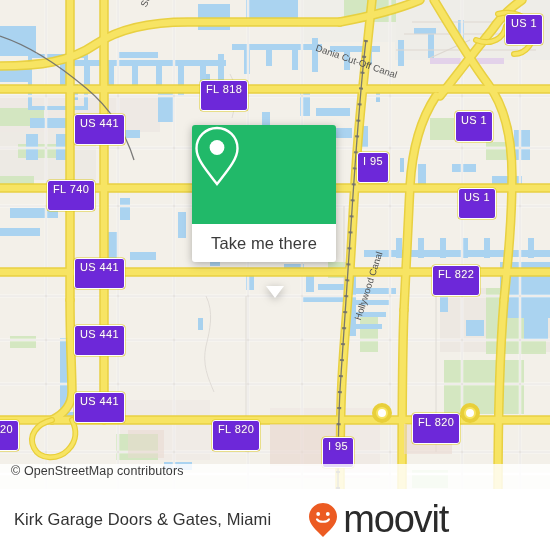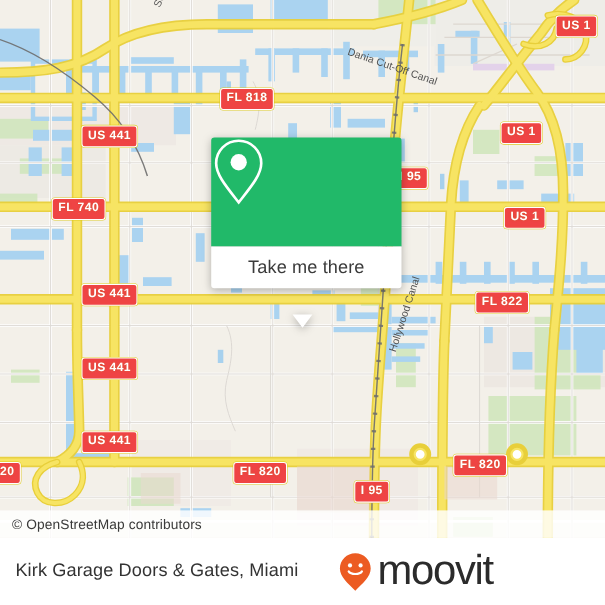"US 1" .shield { background: #ef4444 -> #6d28d9; font-weight: bold -> normal; padding: 2px 5px 3px 5px -> 2px 5px 14px 5px }
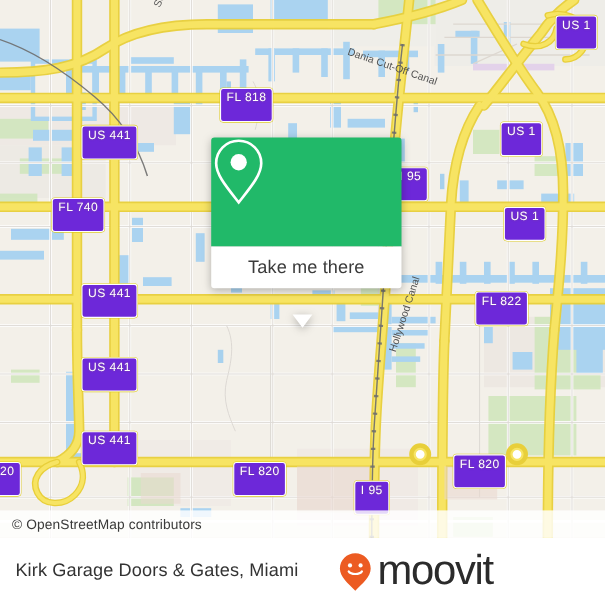"Take me there" .callout { width: 173px -> 144px }
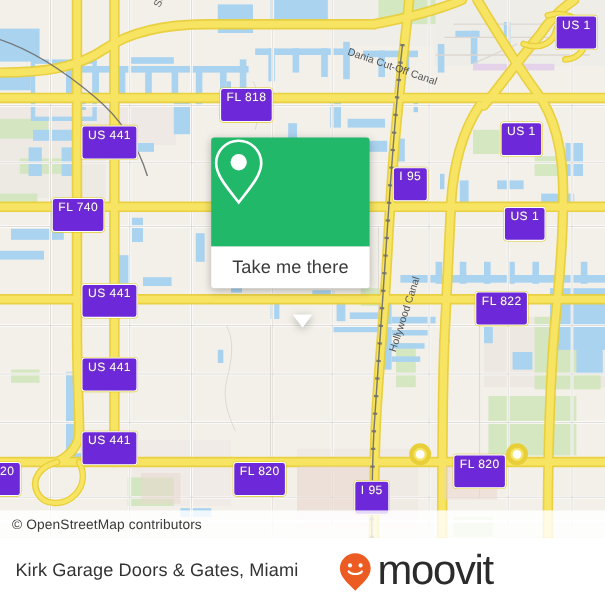"© OpenStreetMap contributors" .attribution { align-items: center -> flex-start }
